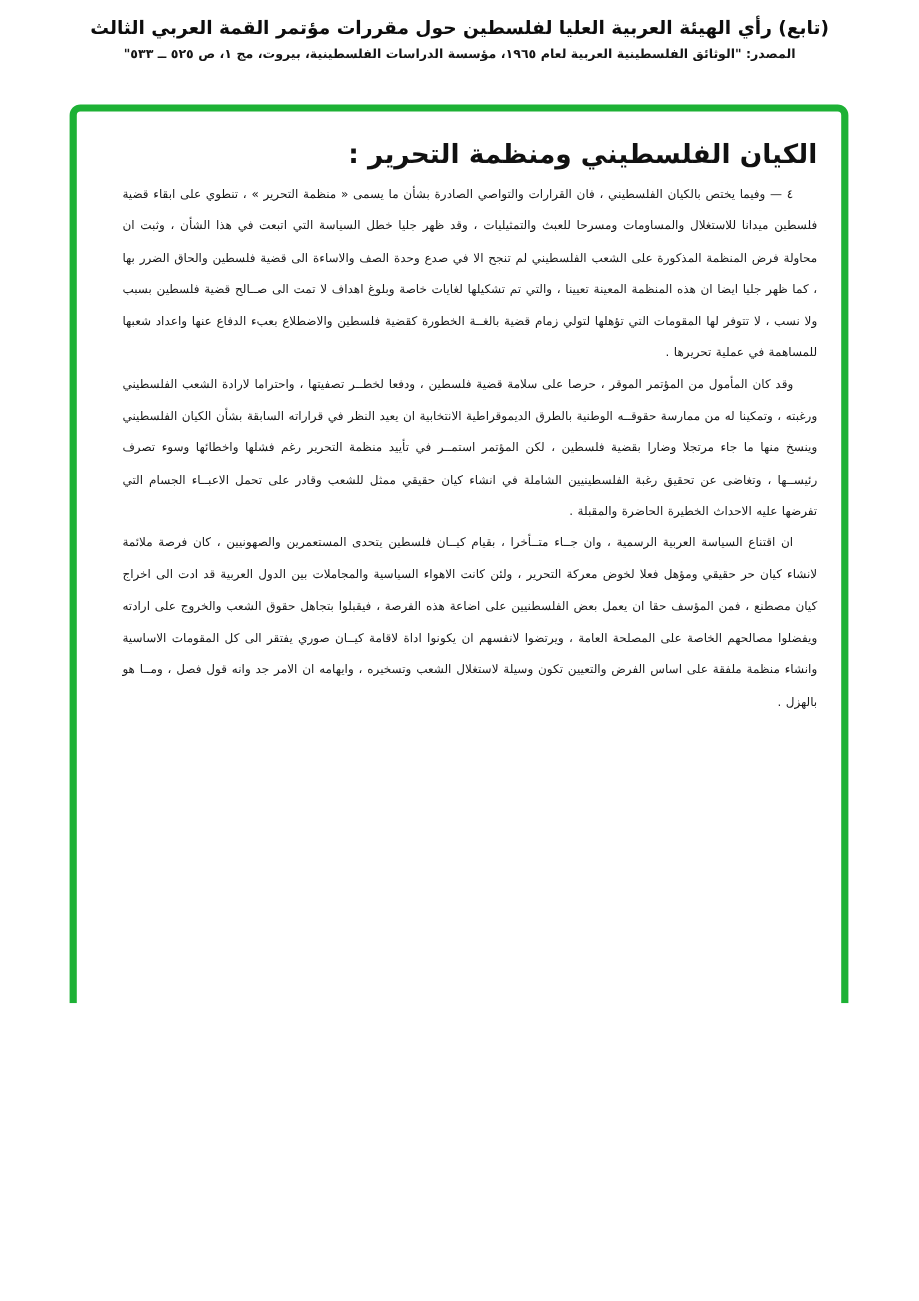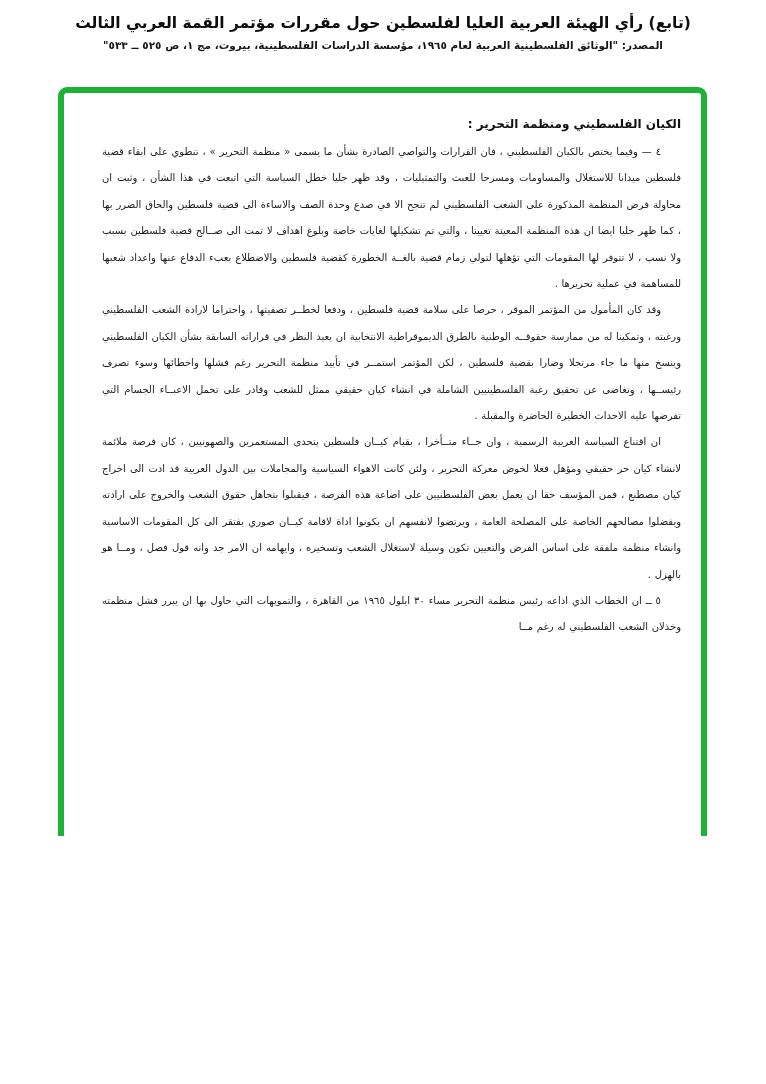"الكيان الفلسطيني ومنظمة التحرير :" .section-title { font-size: 12px -> 22px }
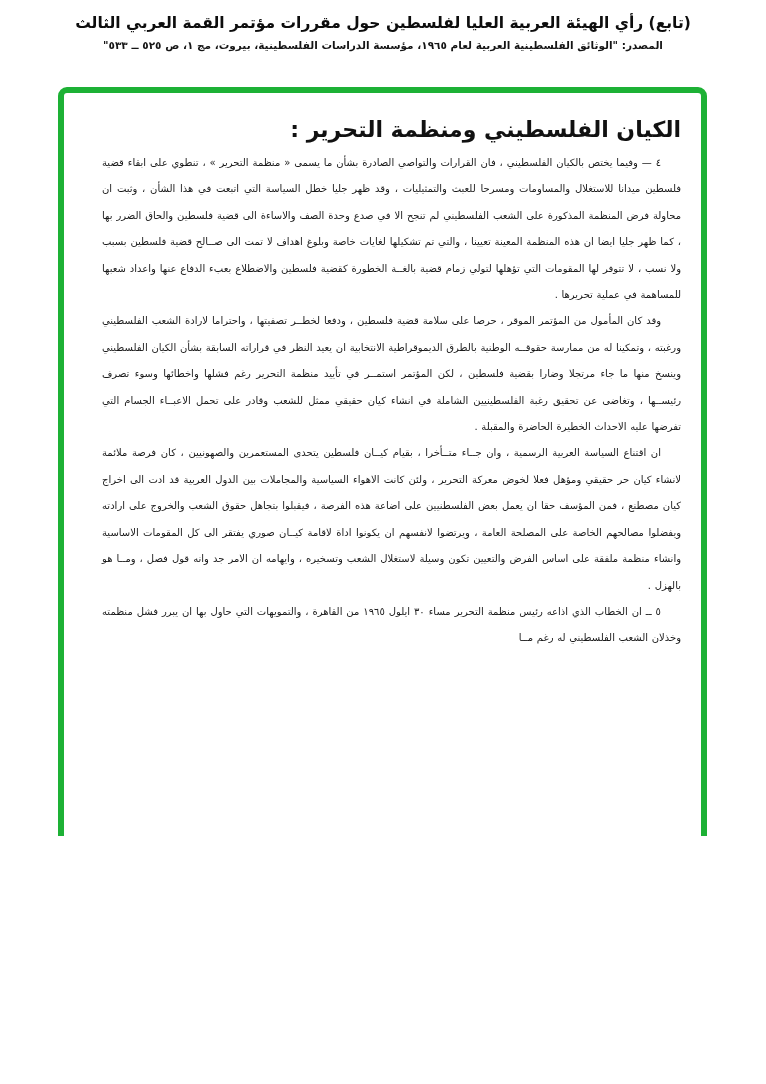"٥ ــ ان الخطاب الذي" p.para { html: <p>٥ ــ ان الخطاب الذي اذاعه رئيس منظمة التحرير مساء ٣٠ ايلول ١٩٦٥ من القاهرة ، والتمويهات التي حاول بها ان يبرر فشل منظمته وخذلان الشعب الفلسطيني له رغم مــا</p> -> none }
